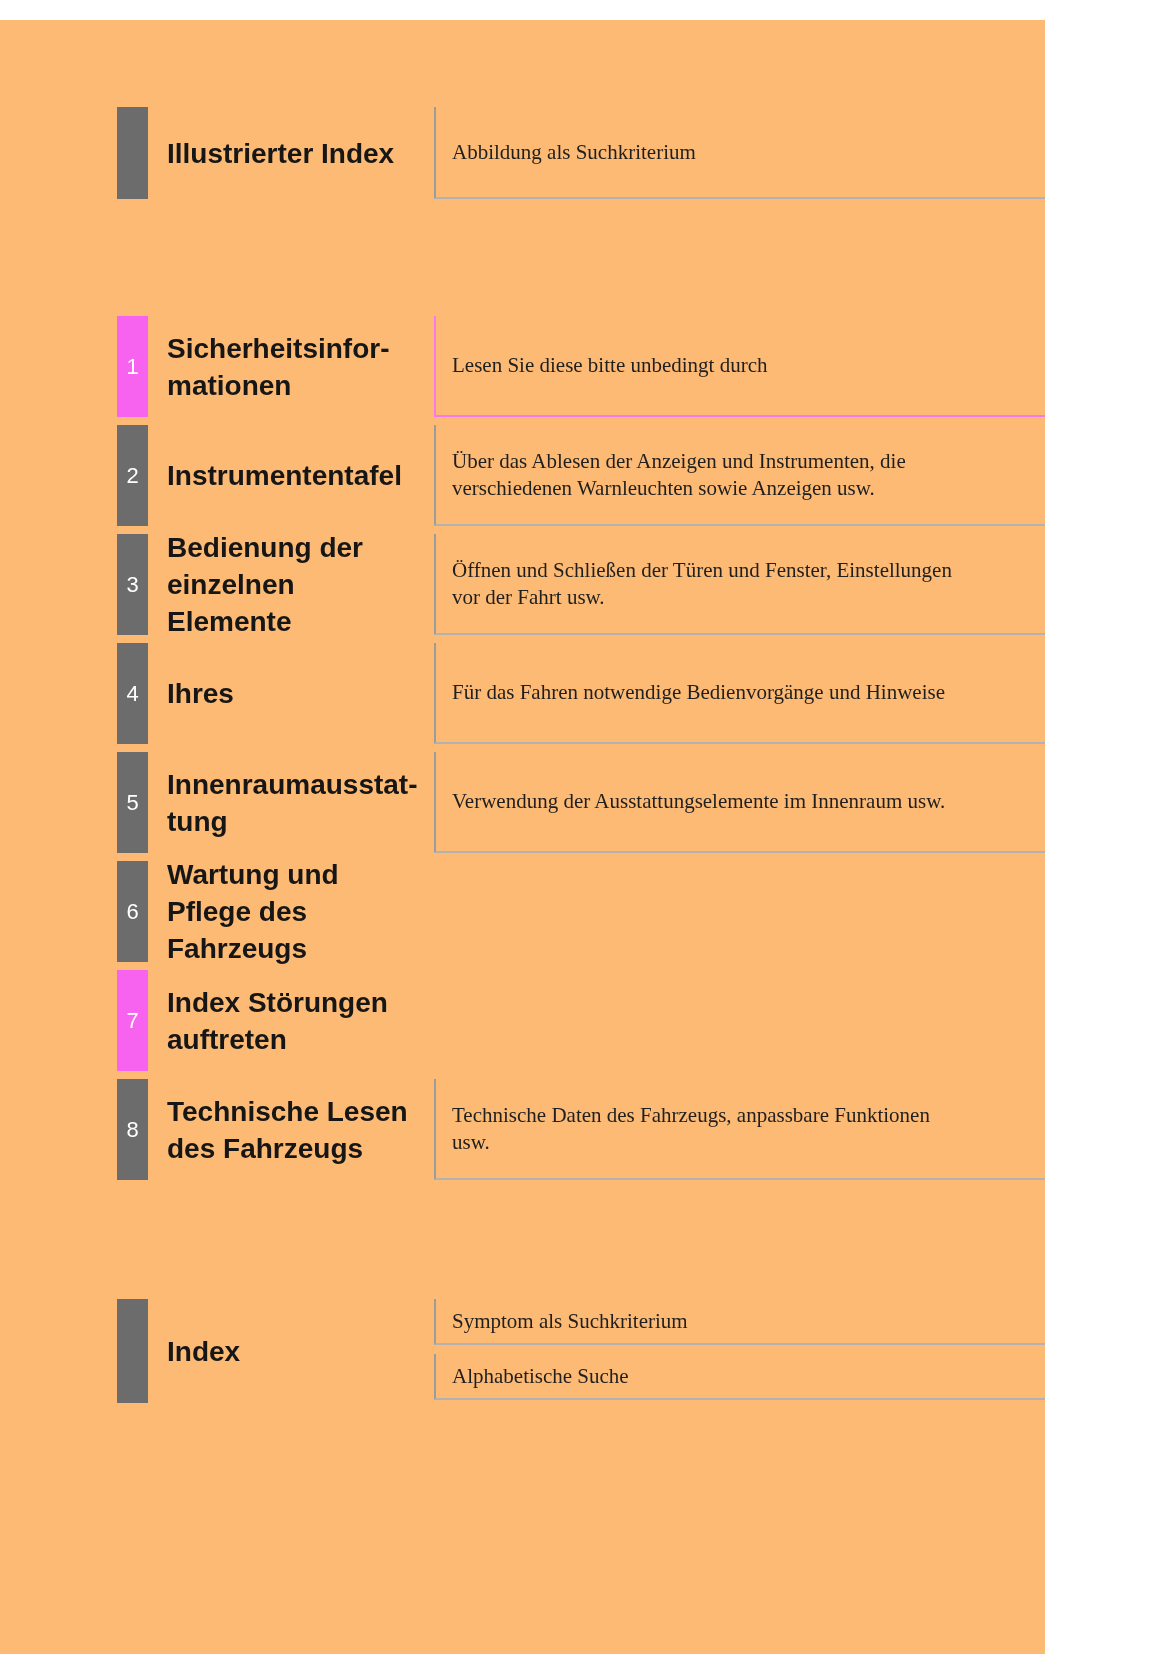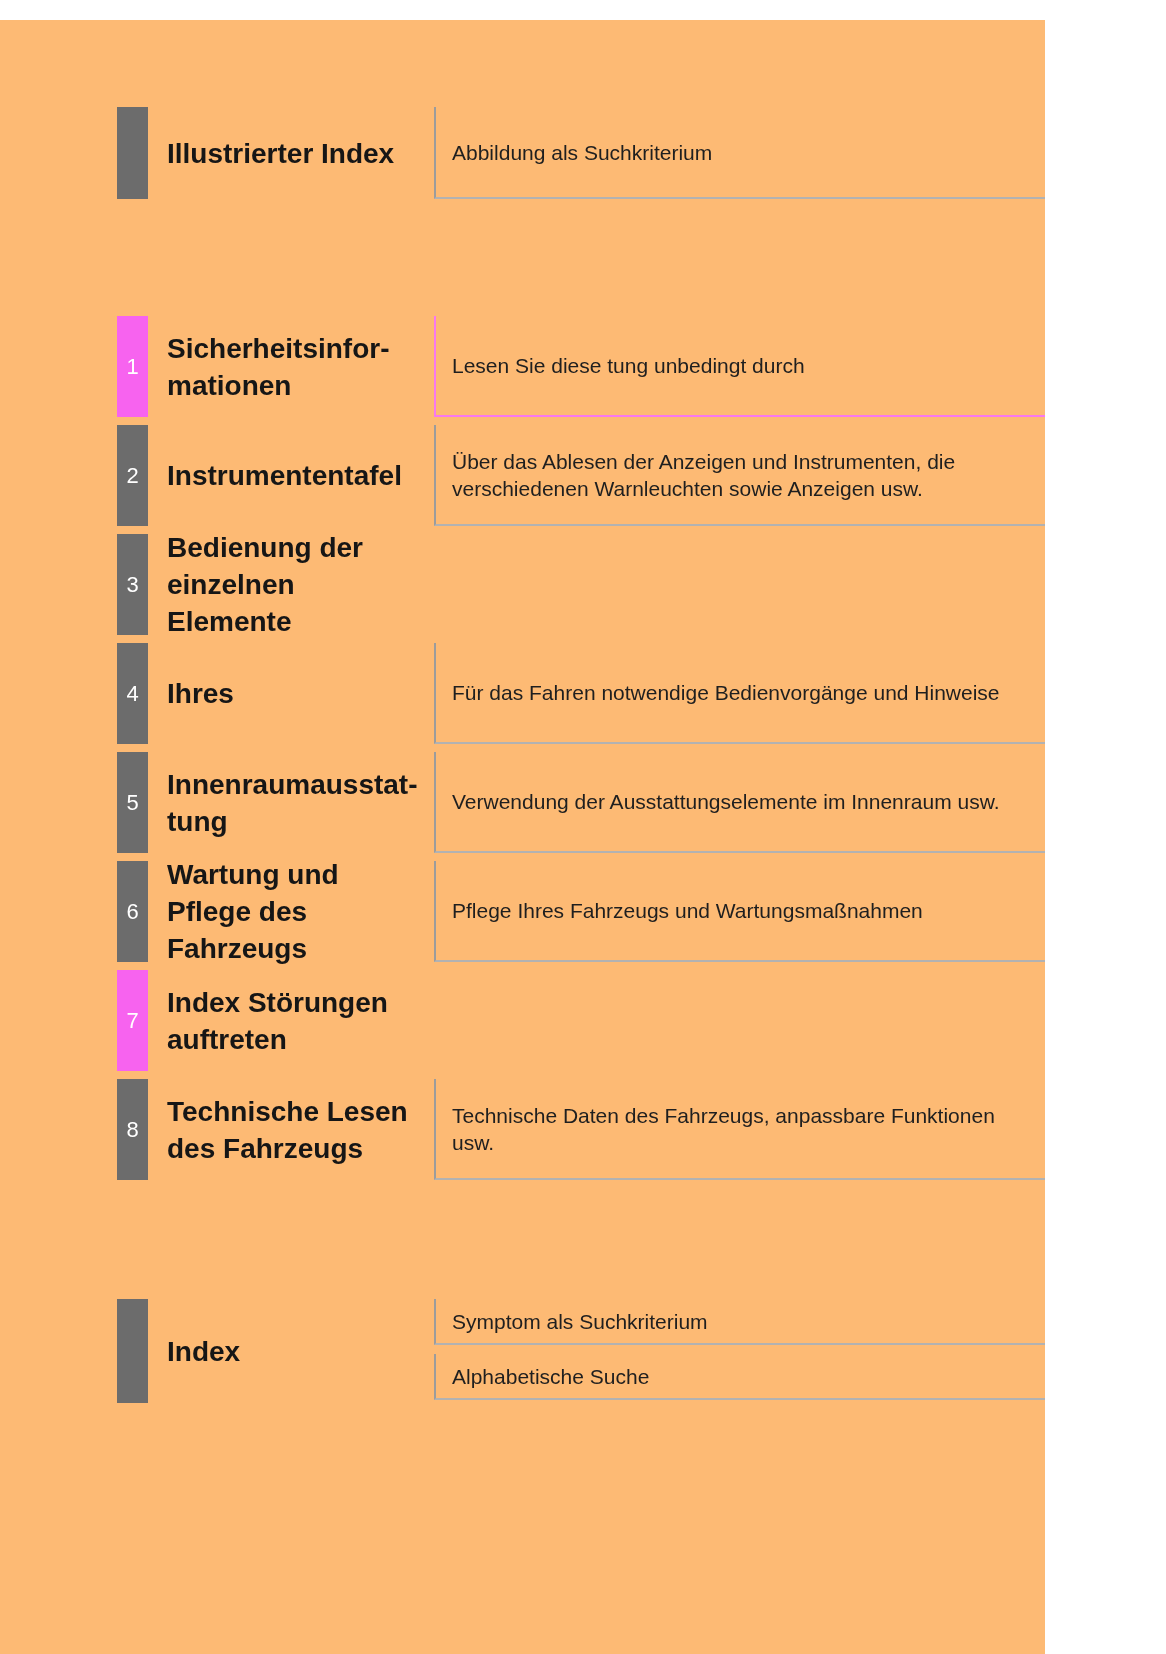"Abbildung als Suchkriterium" .descbox { font-family: none -> Liberation Serif, serif }
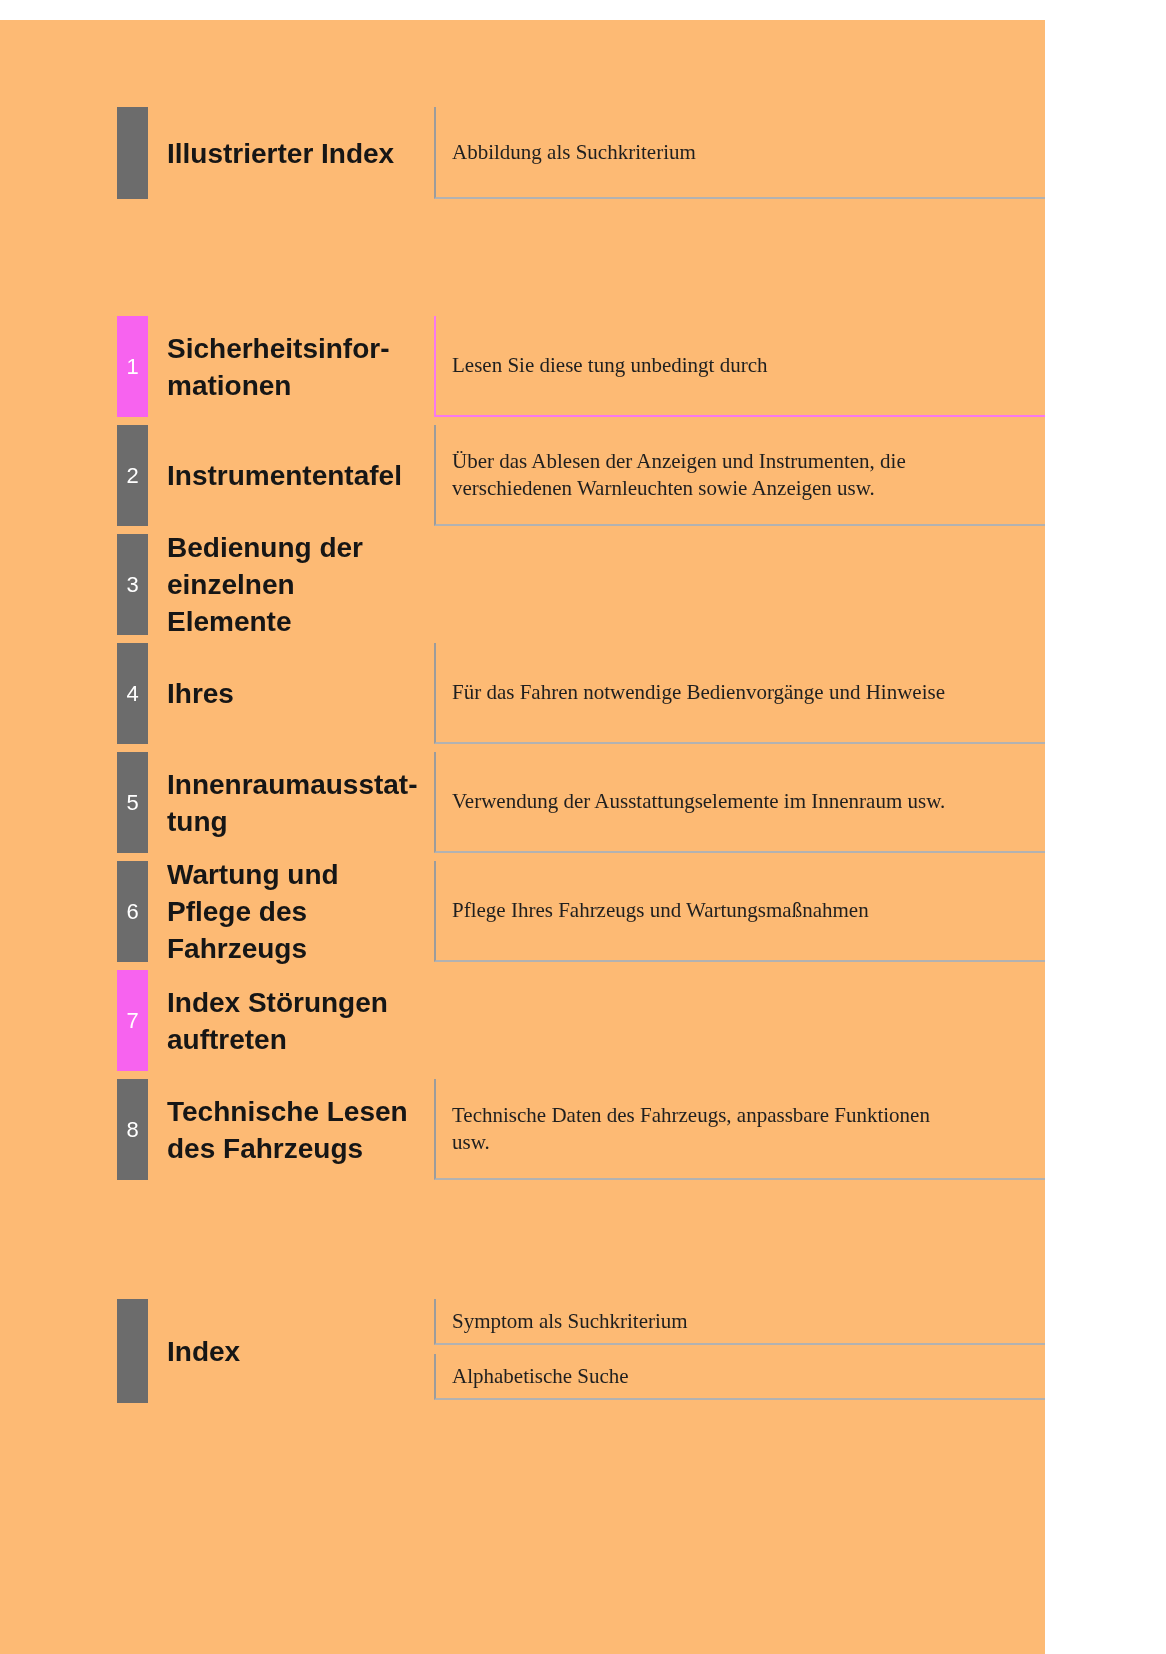"Lesen Sie diese tung unbedingt" p { text: tung -> bitte }
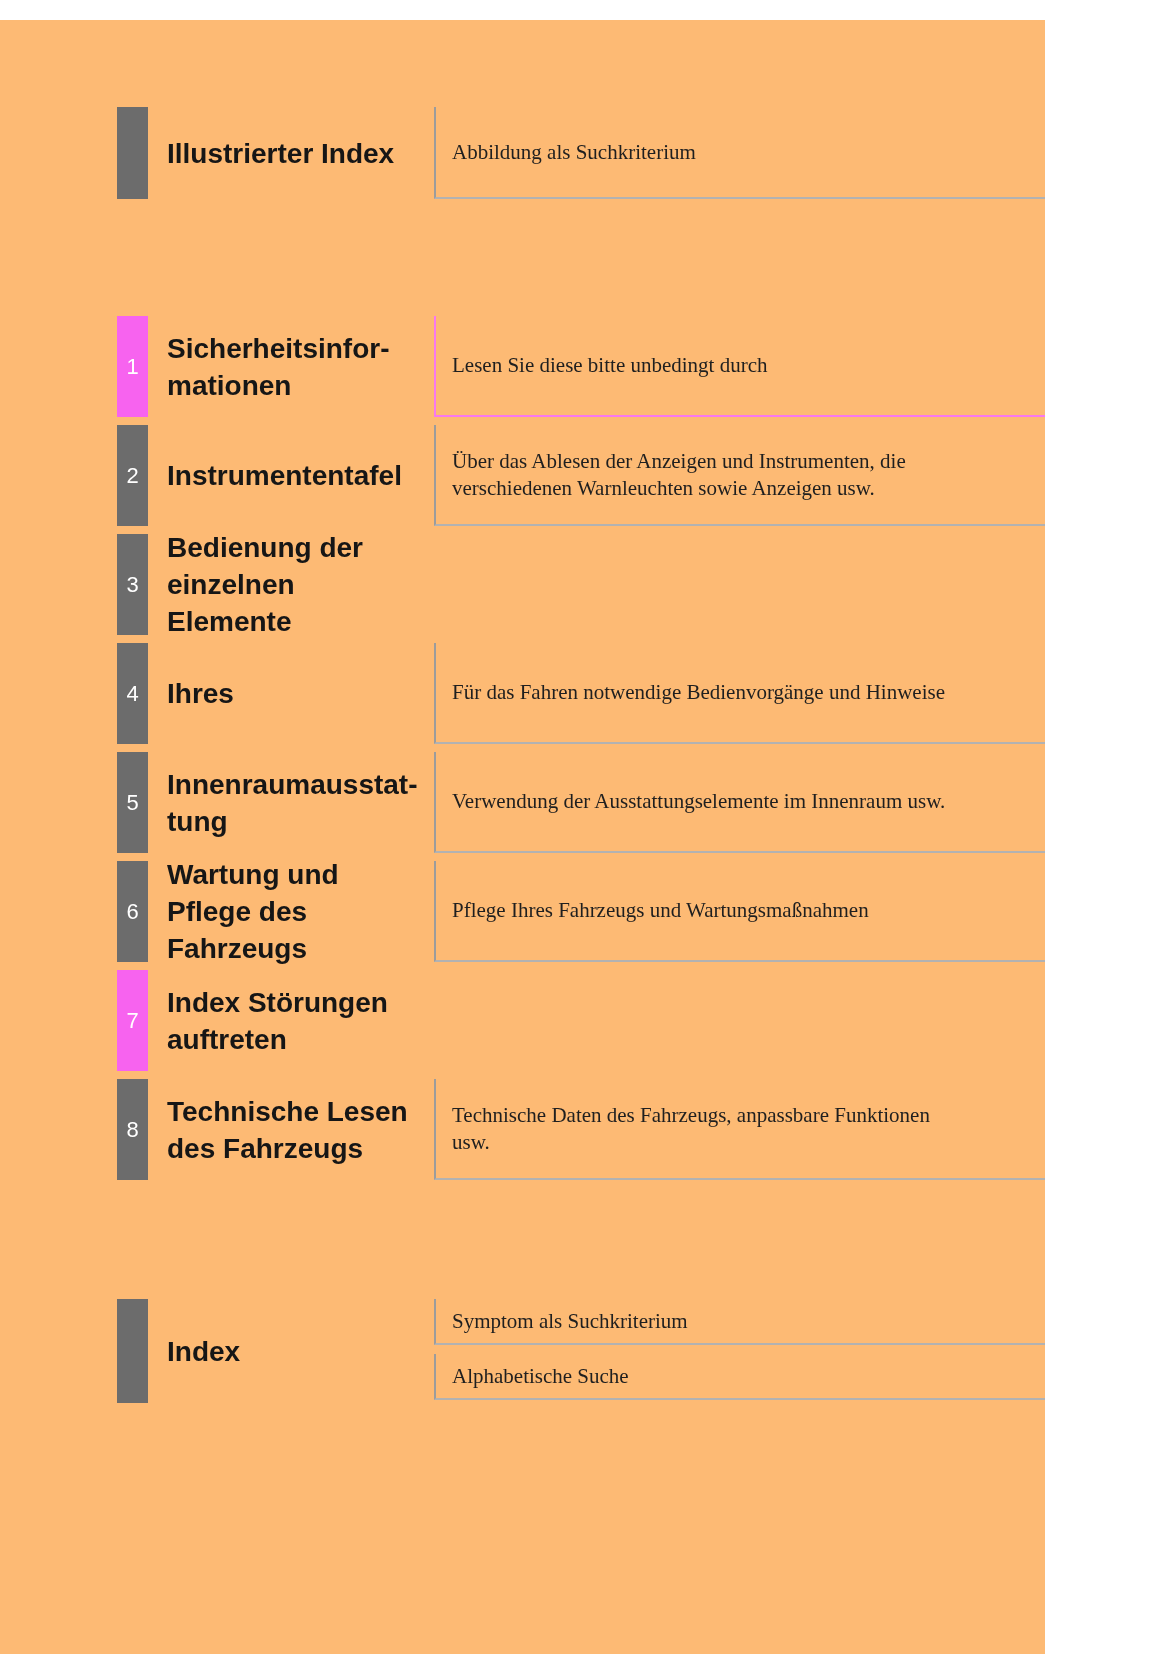"Öffnen und Schließen der Türen" div.descbox { html: none -> <div> <p>Öffnen und Schließen der Türen und Fenster, Einstellungen vor der Fahrt usw.</p> </div> }
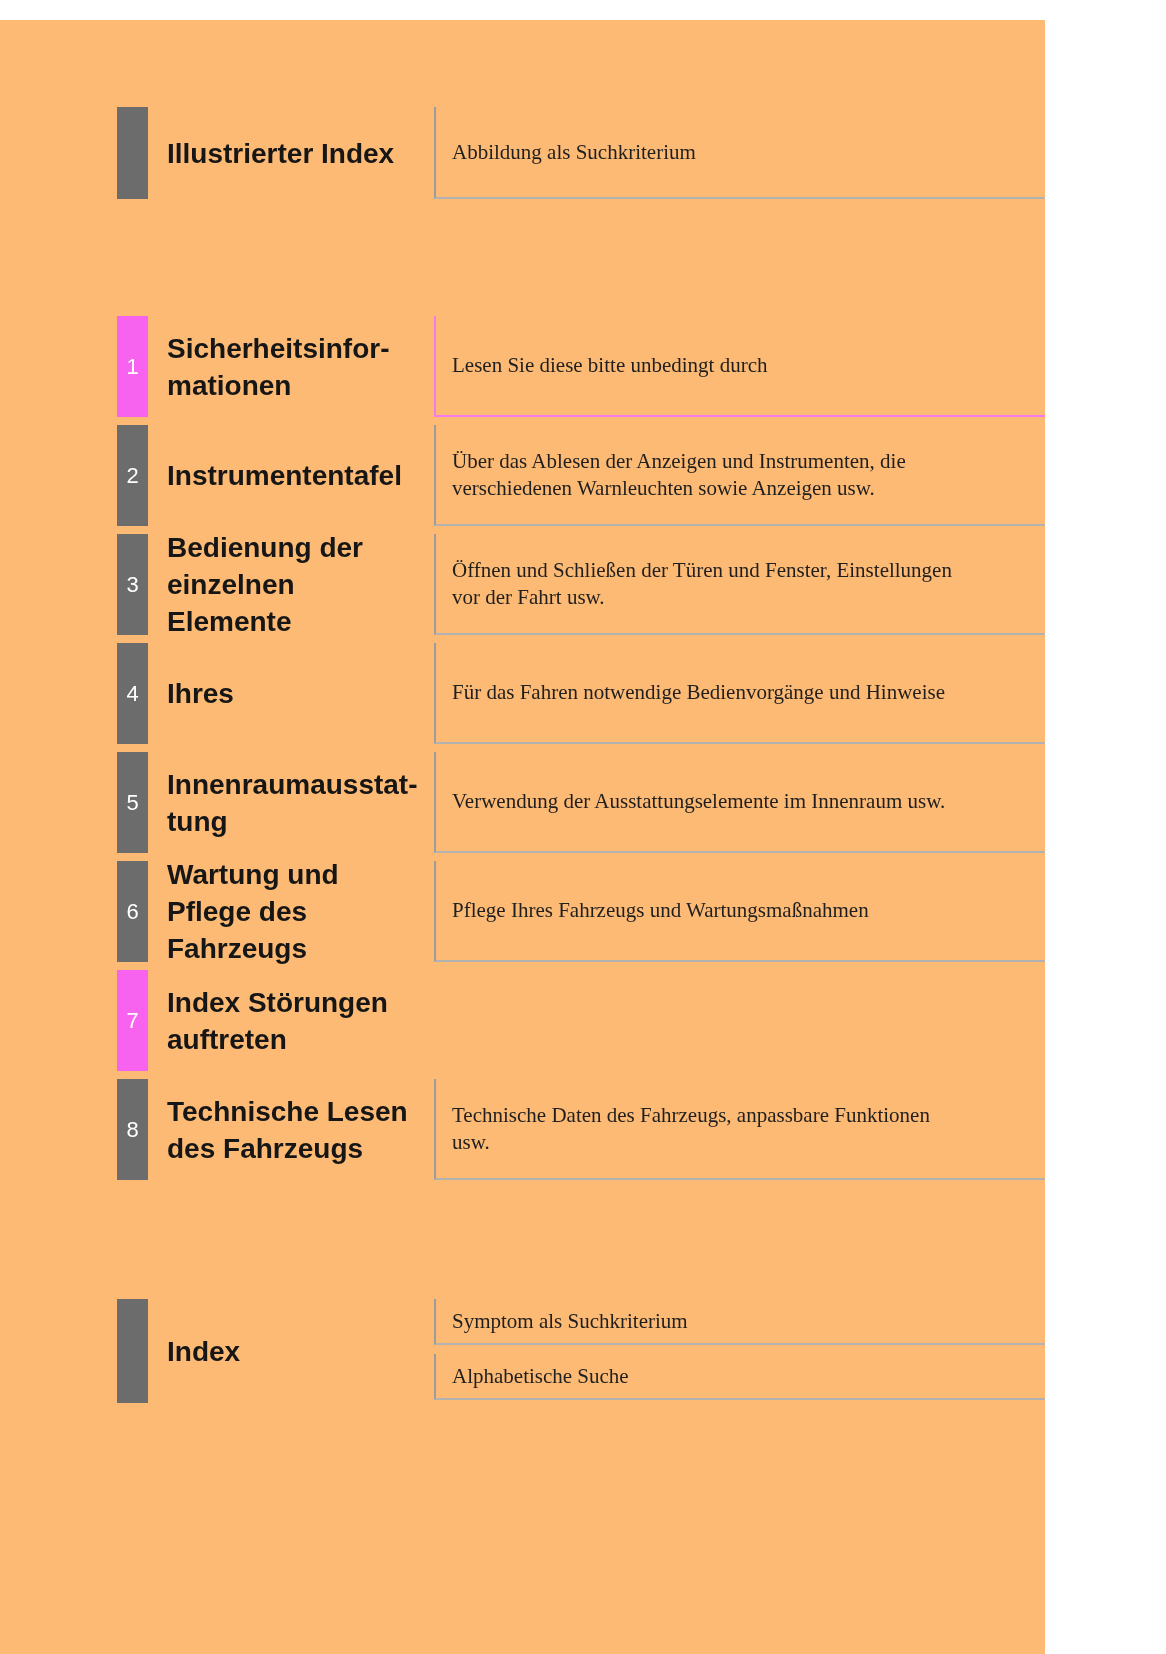"Pflege Ihres Fahrzeugs und" div.descbox { html: <div> <p>Pflege Ihres Fahrzeugs und Wartungsmaßnahmen</p> </div> -> none }
